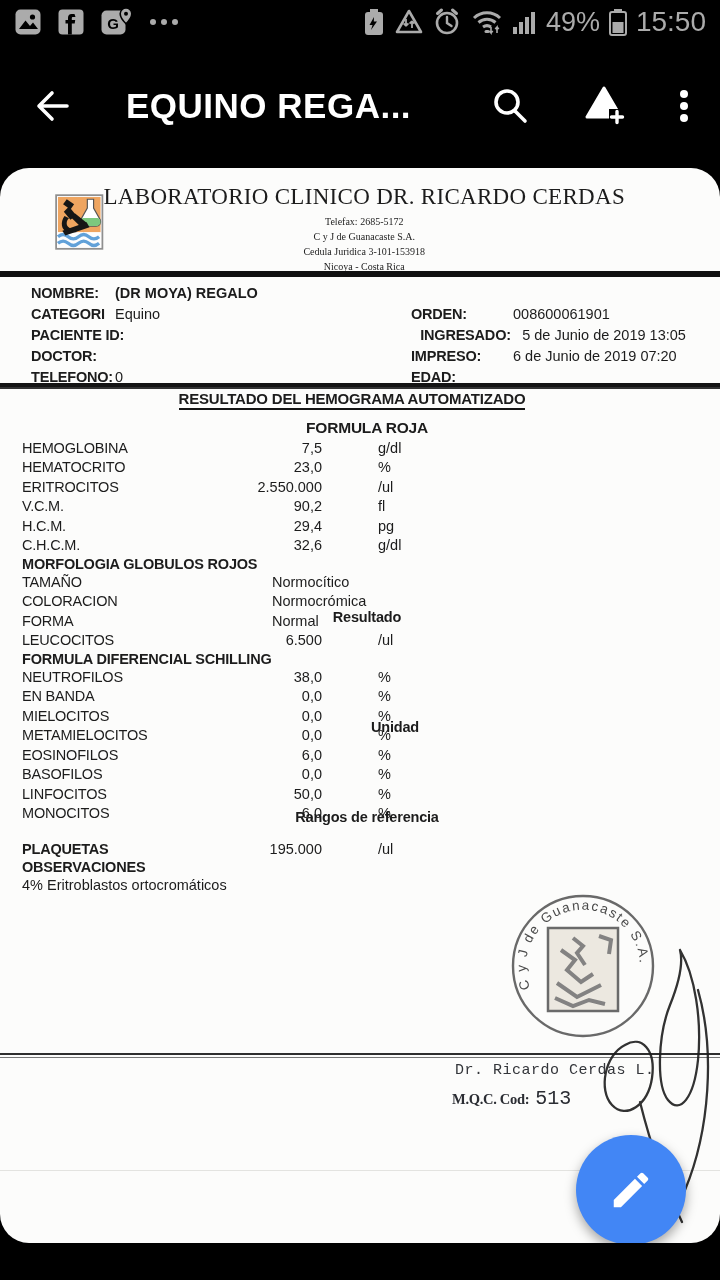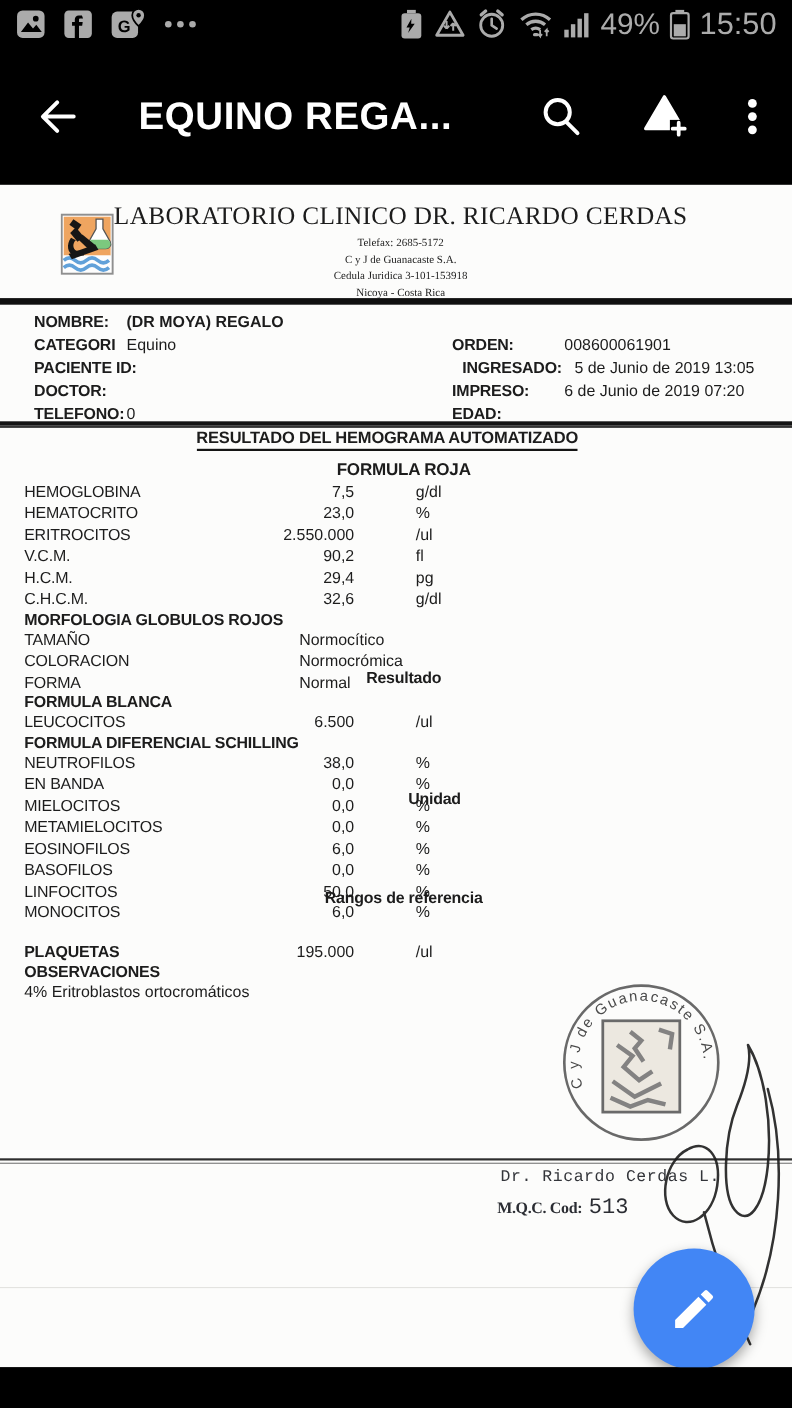"LABORATORIO CLINICO DR. RICARDO CERDAS" .page { border-radius: none -> 29px }
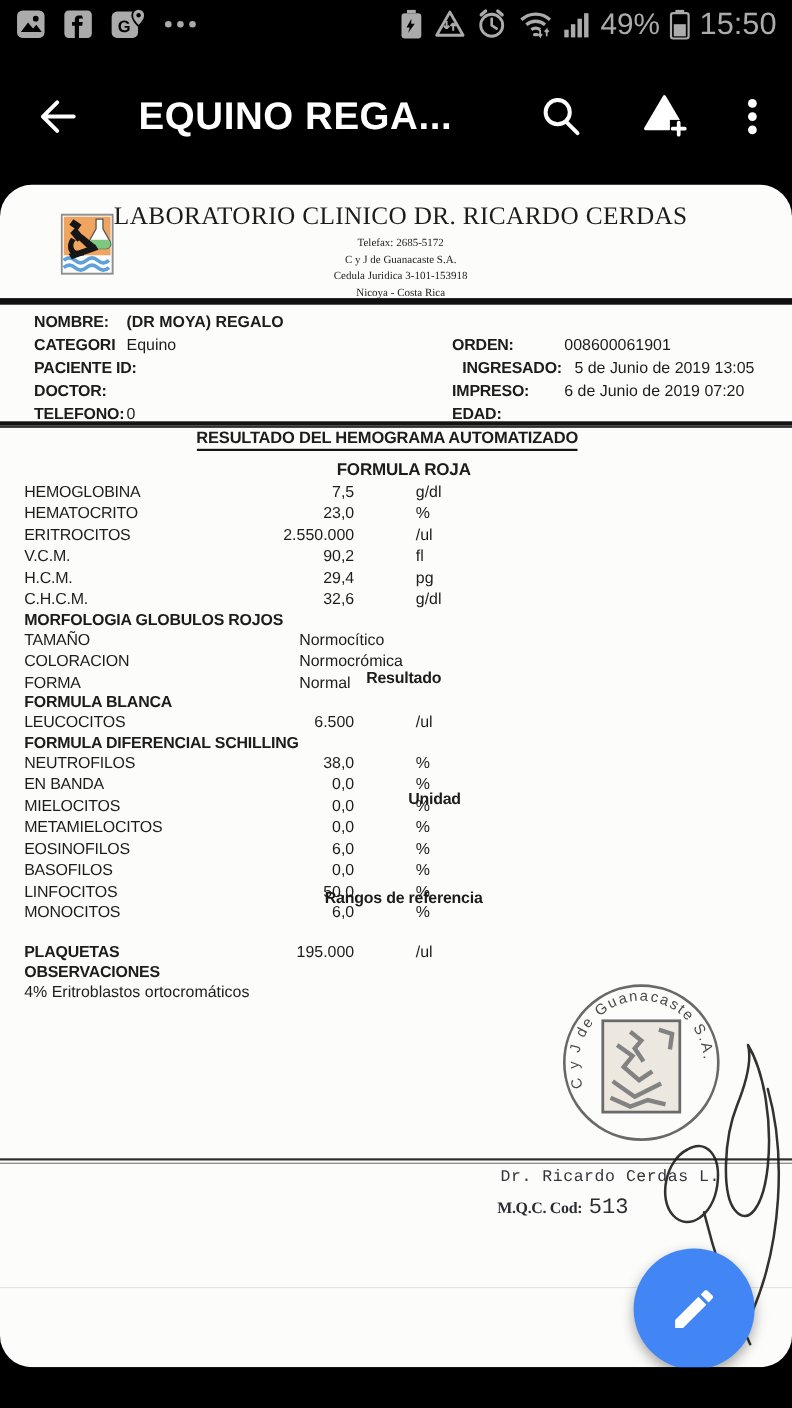"FORMULA BLANCA" div.sect { html: <div>FORMULA BLANCA</div> -> none }
